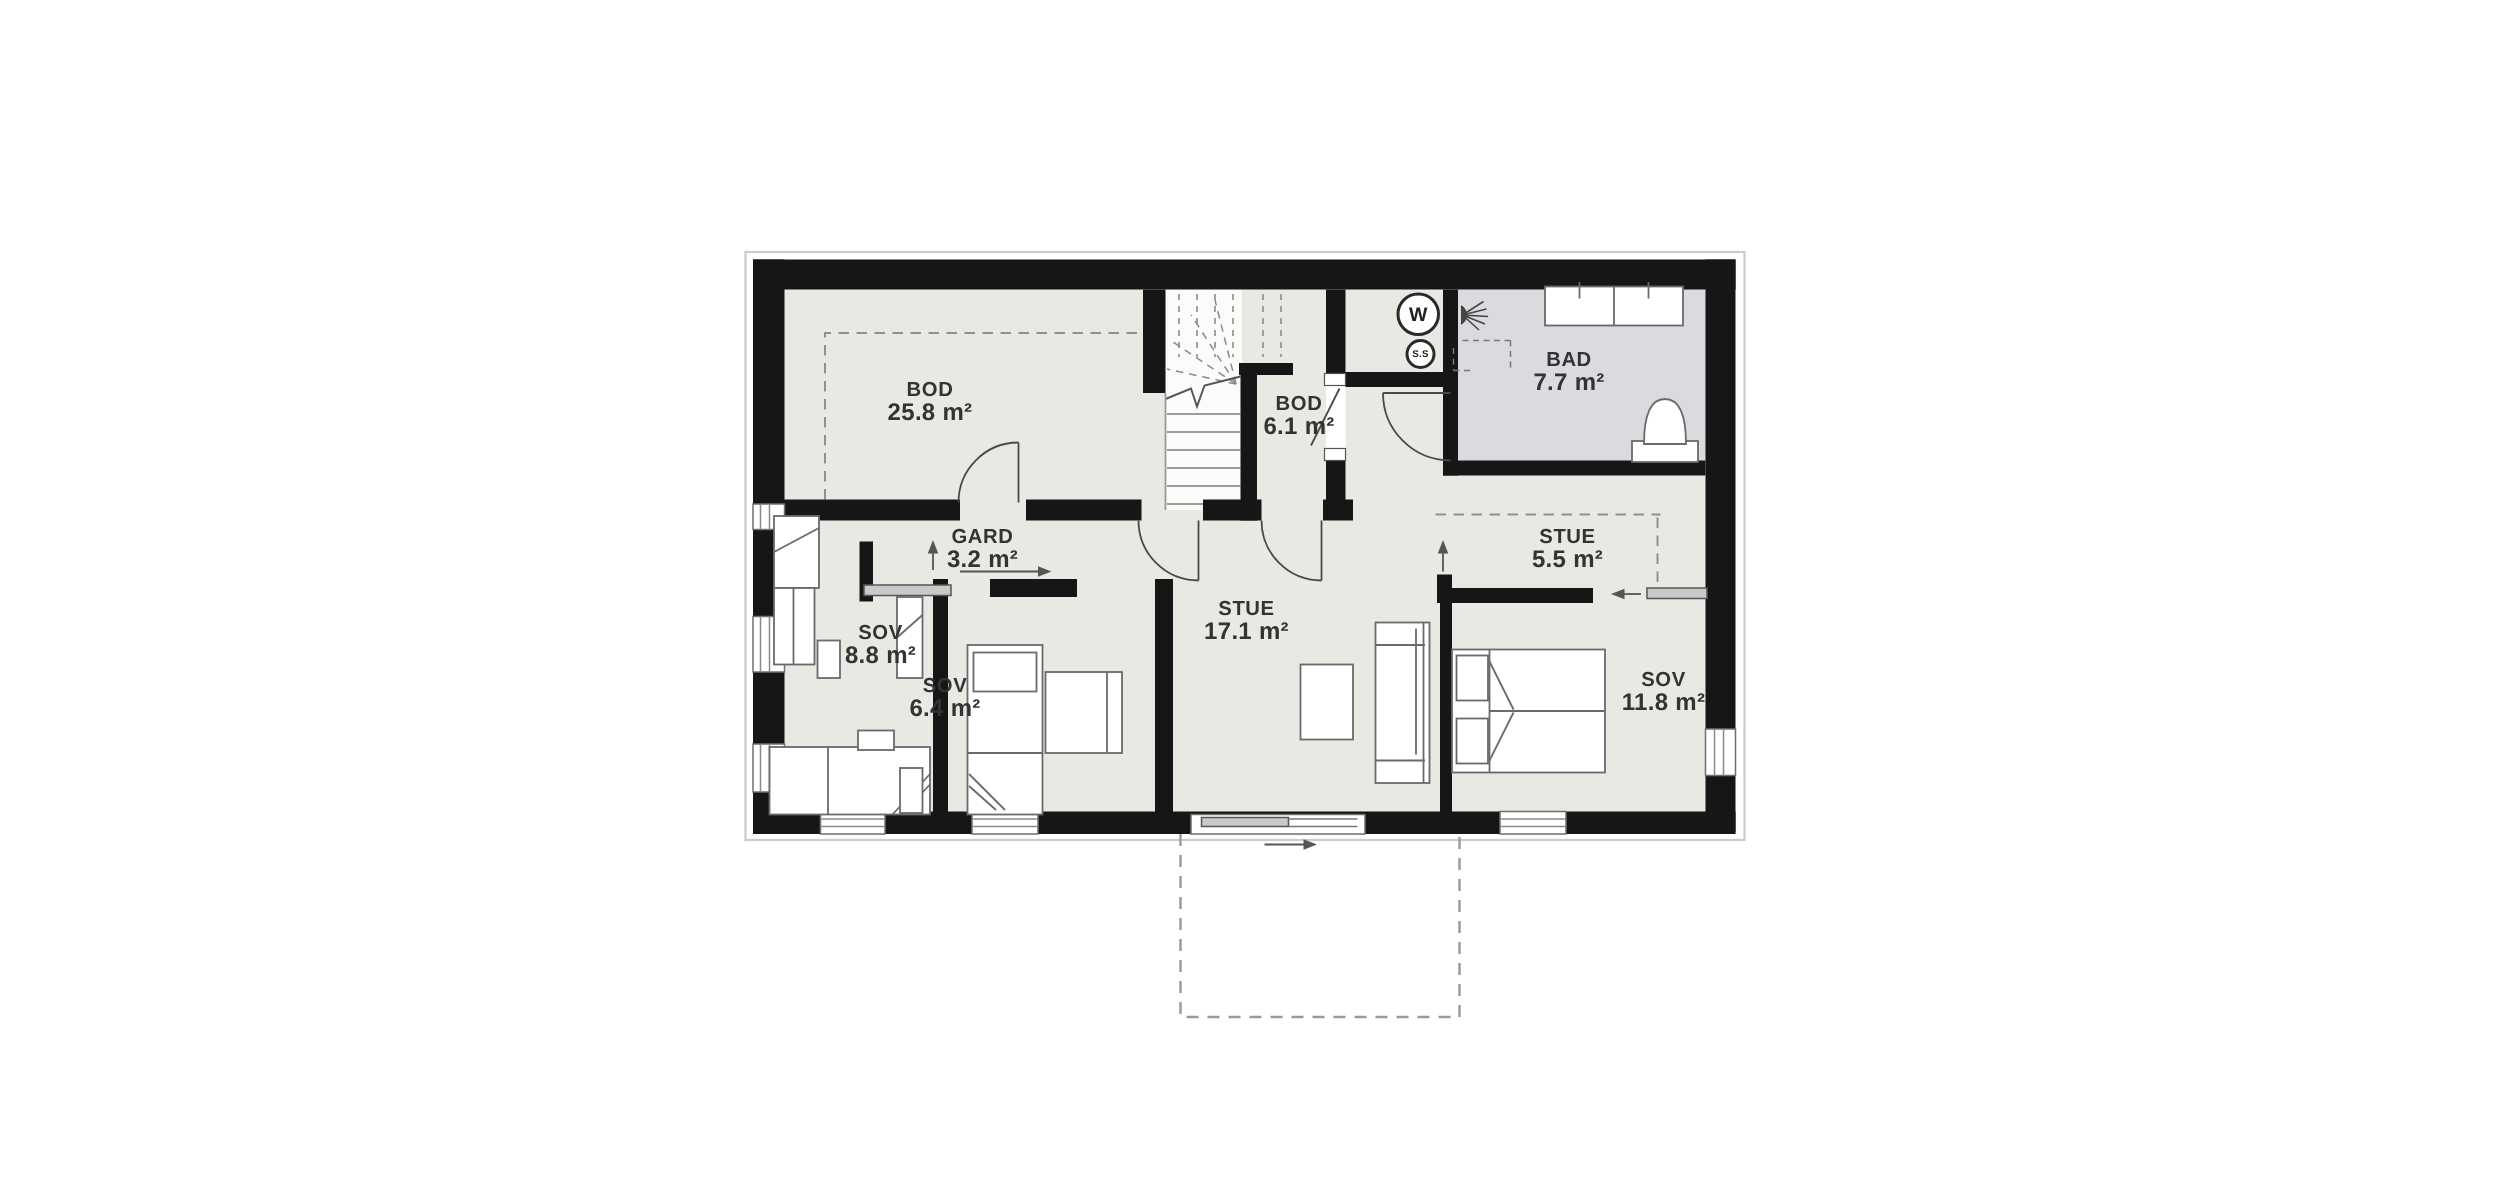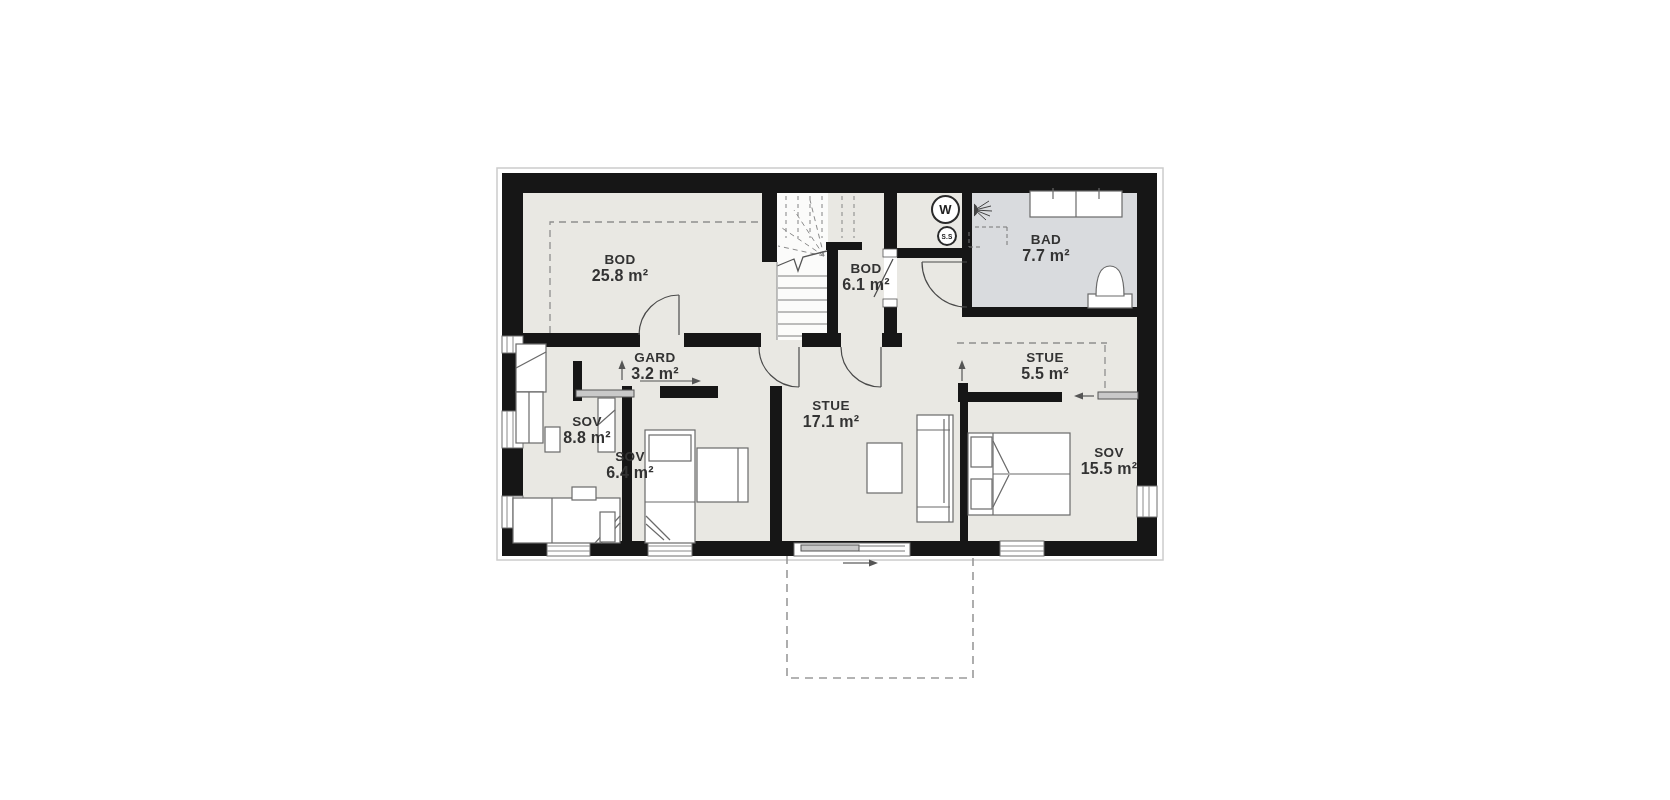"15.5 m²" div.area { text: 15.5 -> 11.8 }
